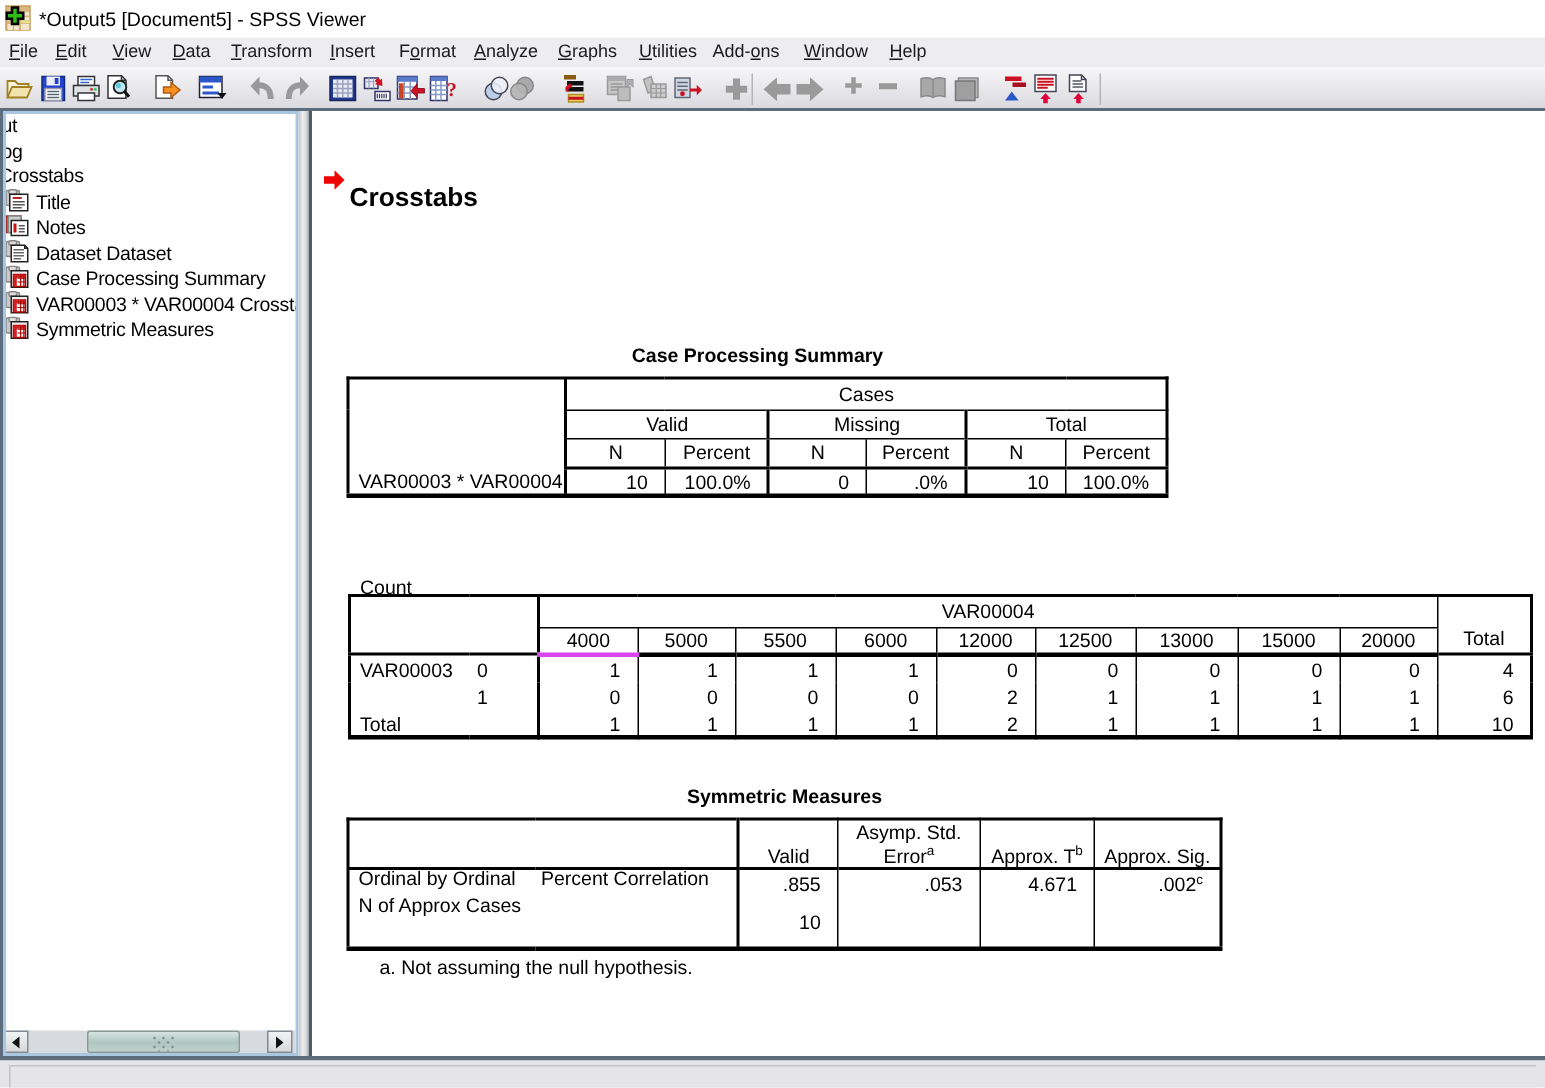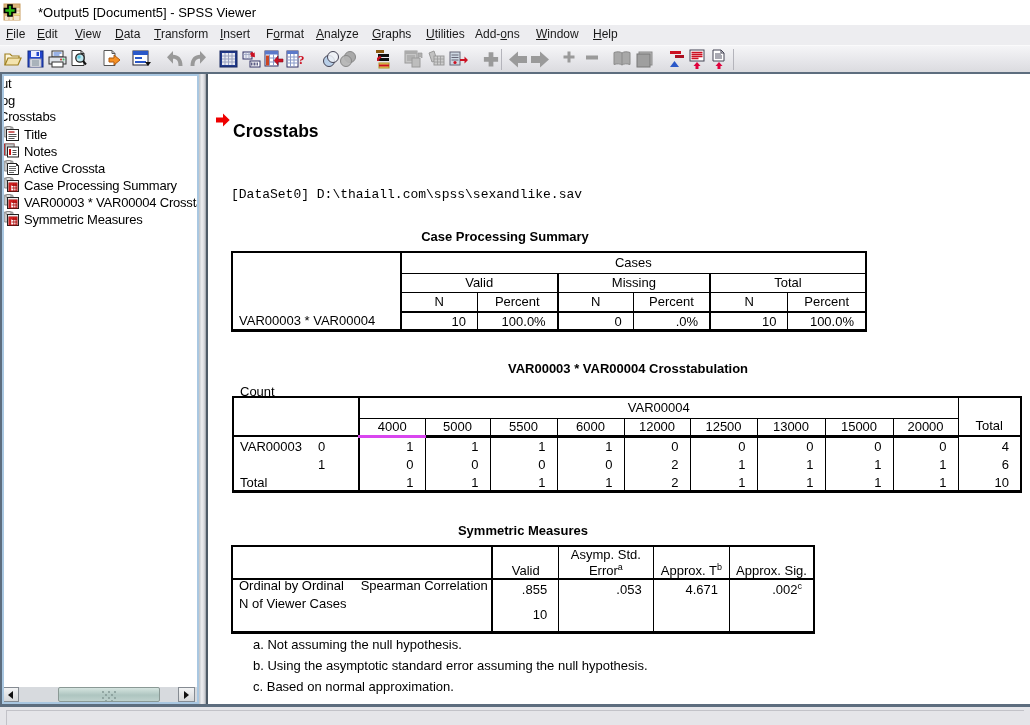"*Output5 [Document5] - SPSS Viewer" #titletext { left: 38px -> 26px }
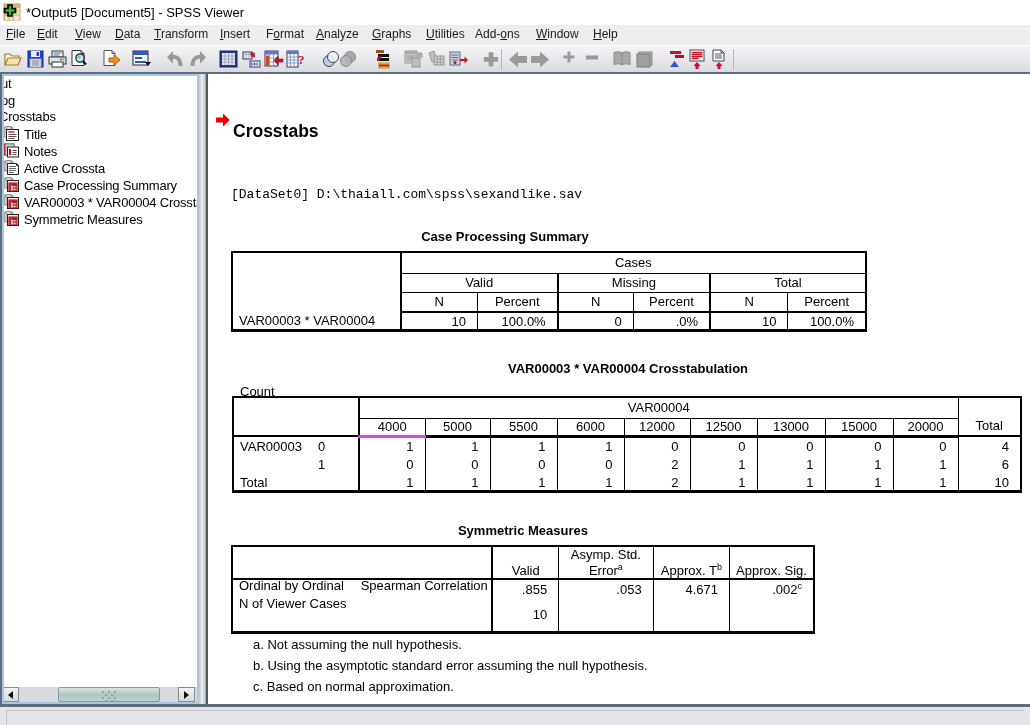"Active Crossta" div.titem { text: Active Crossta -> Dataset Dataset }
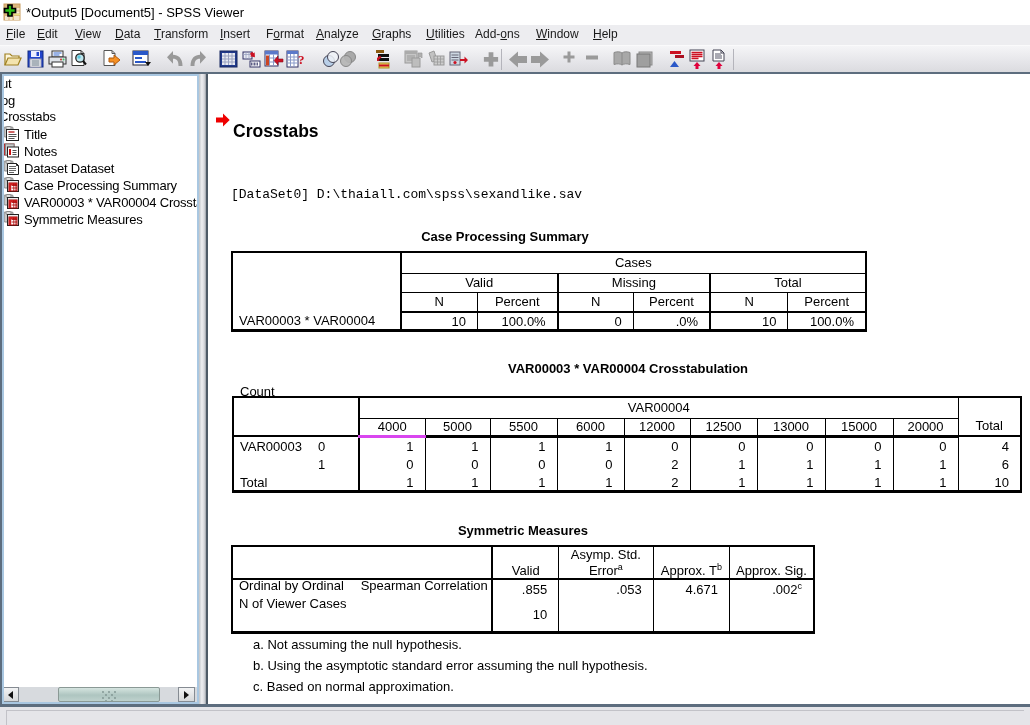"[DataSet0]" div.mono { html: <div>[DataSet0] D:\thaiall.com\spss\sexandlike.sav</div> -> none }
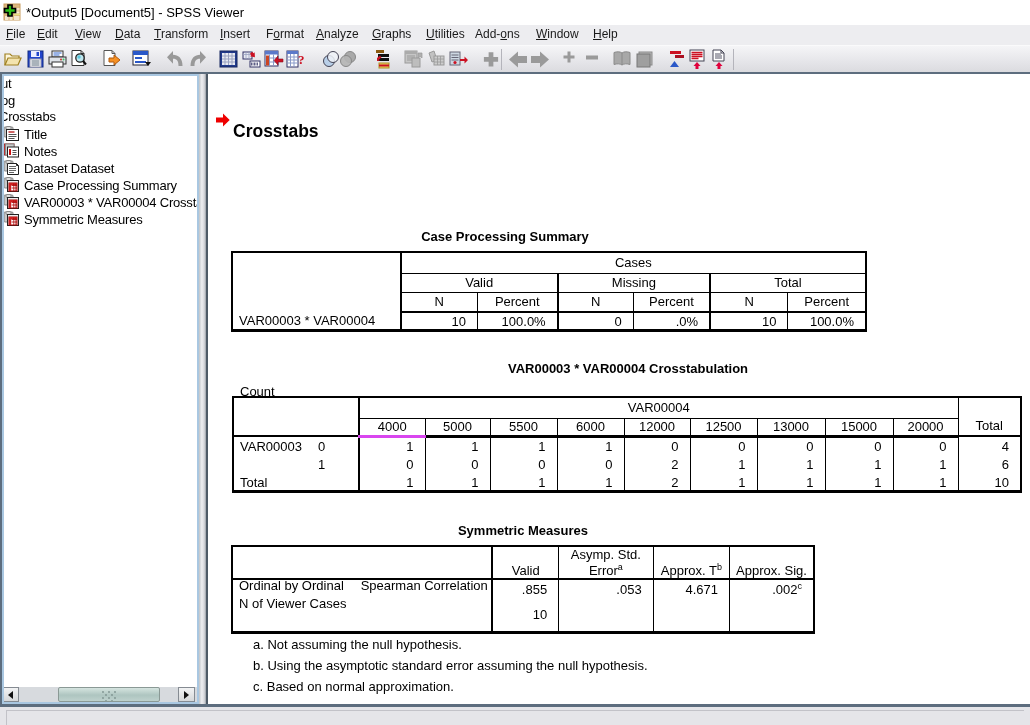"Cases" table.spss { width: 636px -> 548px }
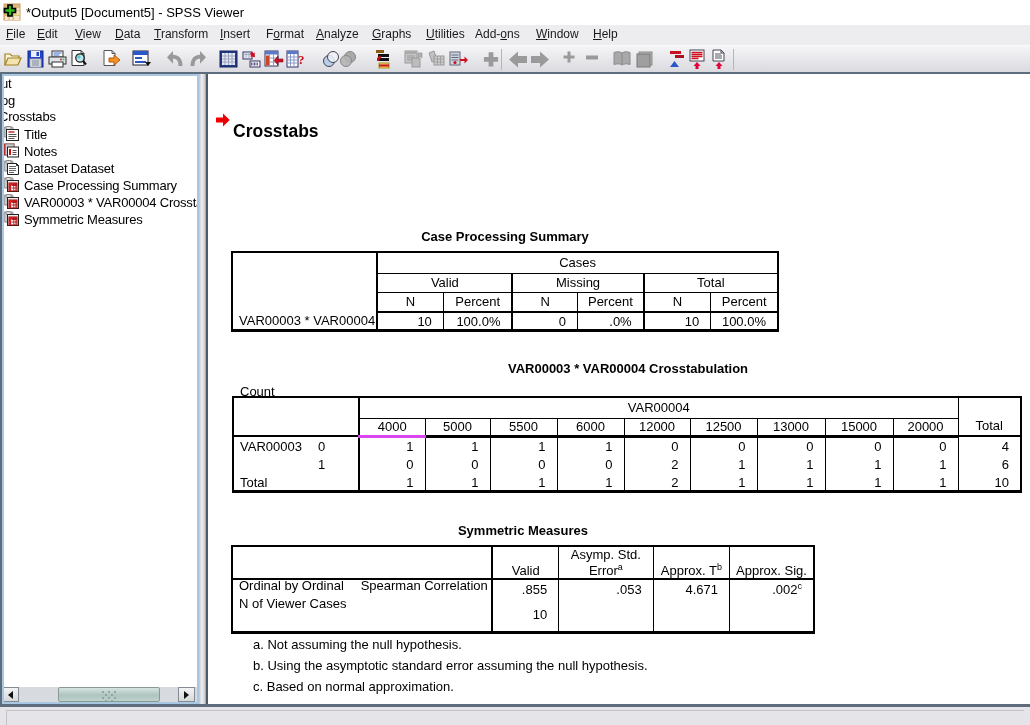"VAR00003 * VAR00004 Crosstabulation" div.ttitle { html: <div>VAR00003 * VAR00004 Crosstabulation</div> -> none }
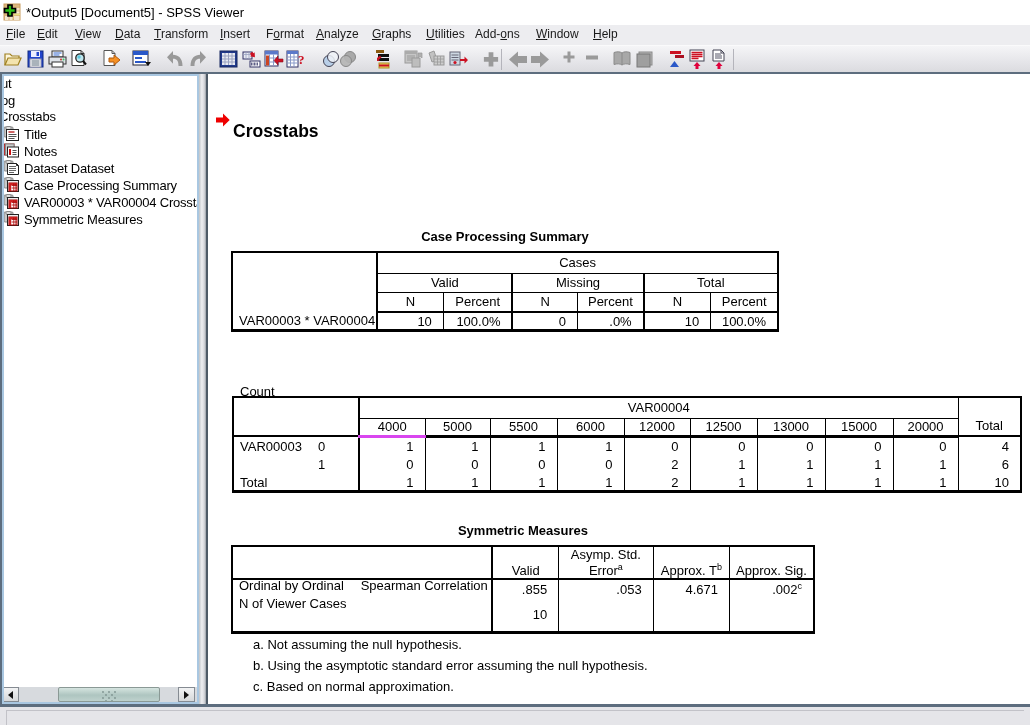"Spearman Correlation" td.l { text: Spearman -> Percent }
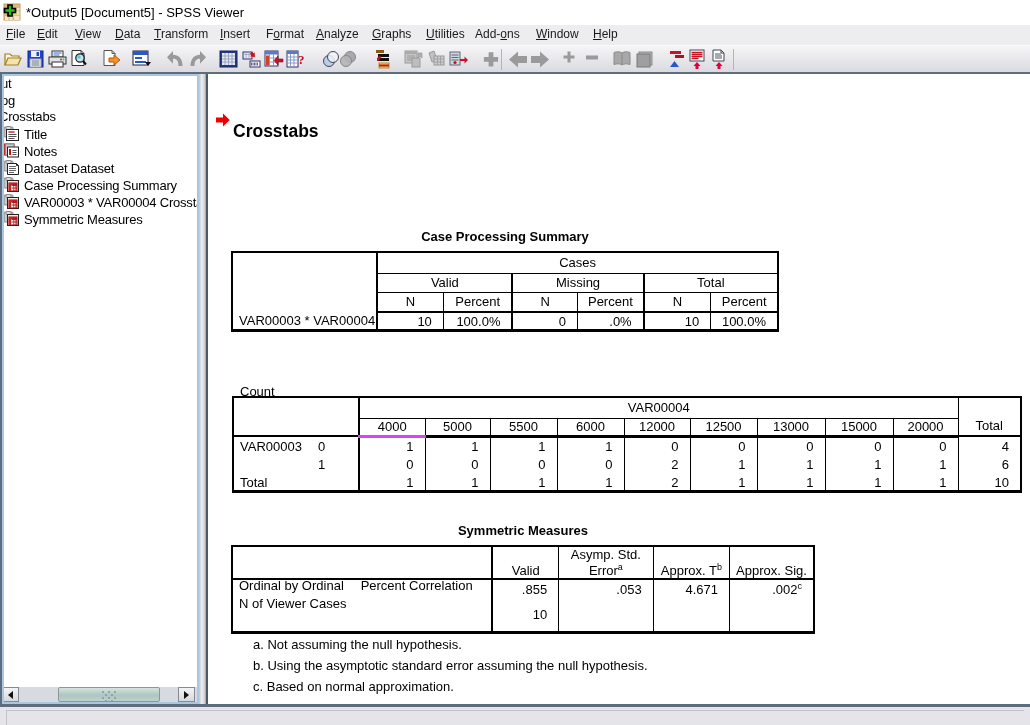"N of Viewer Cases" td.l { text: Viewer -> Approx }
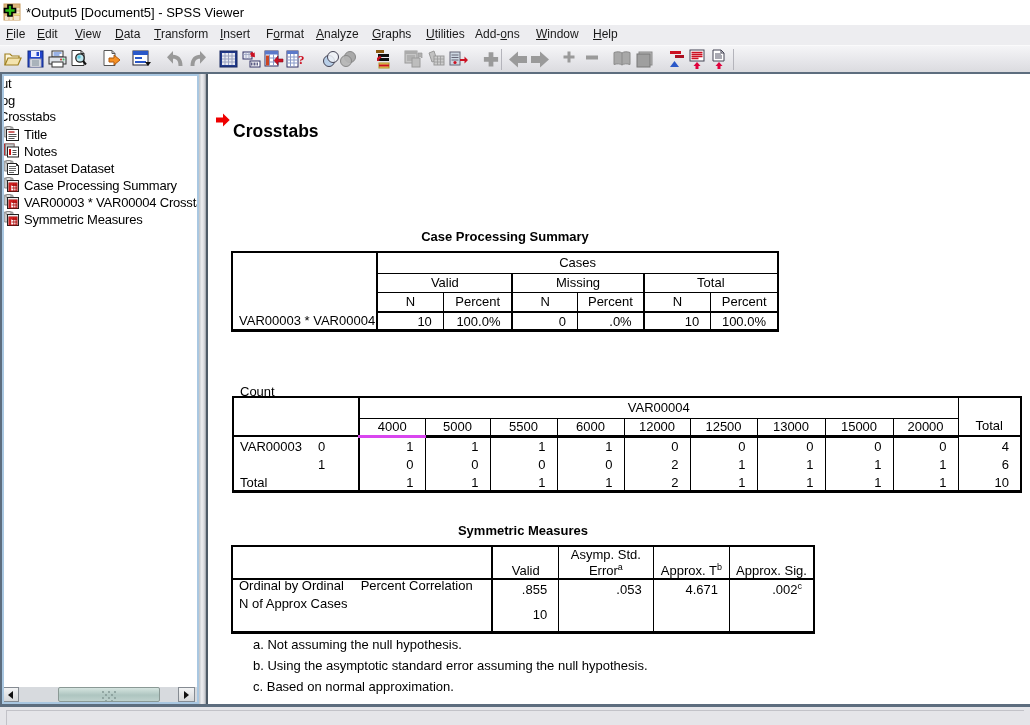"b. Using the asymptotic standard" div.fnote { html: <div>b. Using the asymptotic standard error assuming the null hypothesis.</div> -> none }
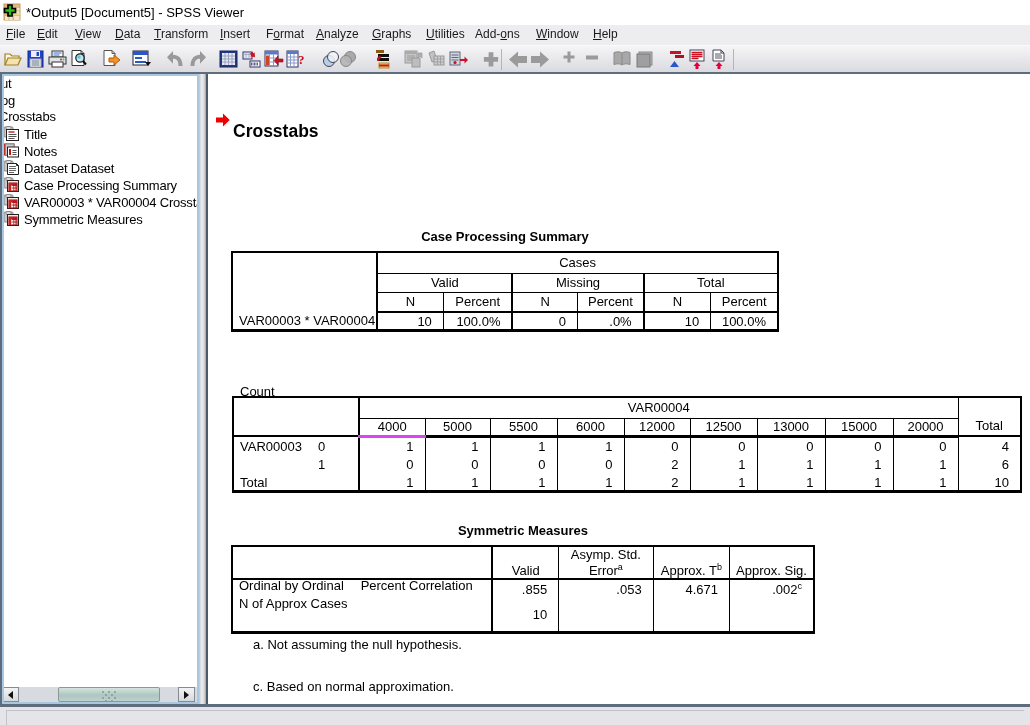"c. Based on normal approximation." div.fnote { html: <div>c. Based on normal approximation.</div> -> none }
